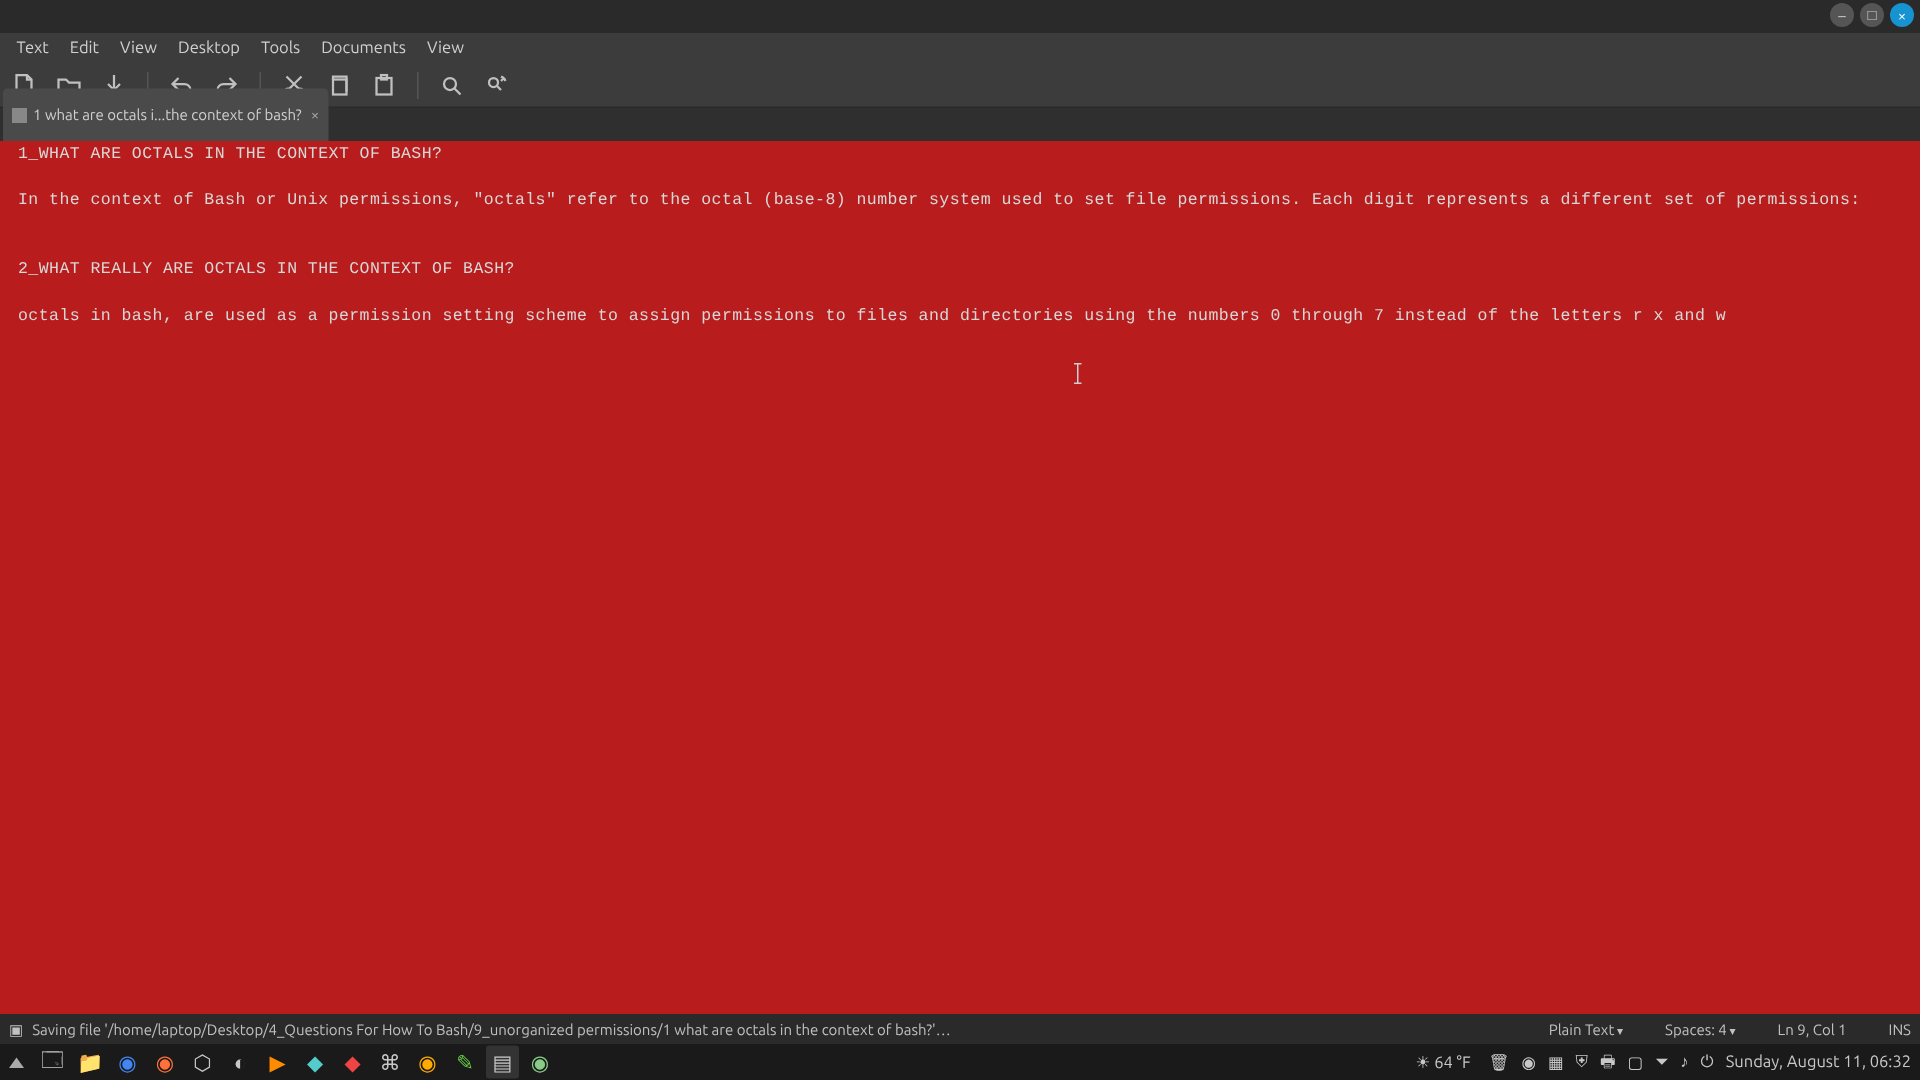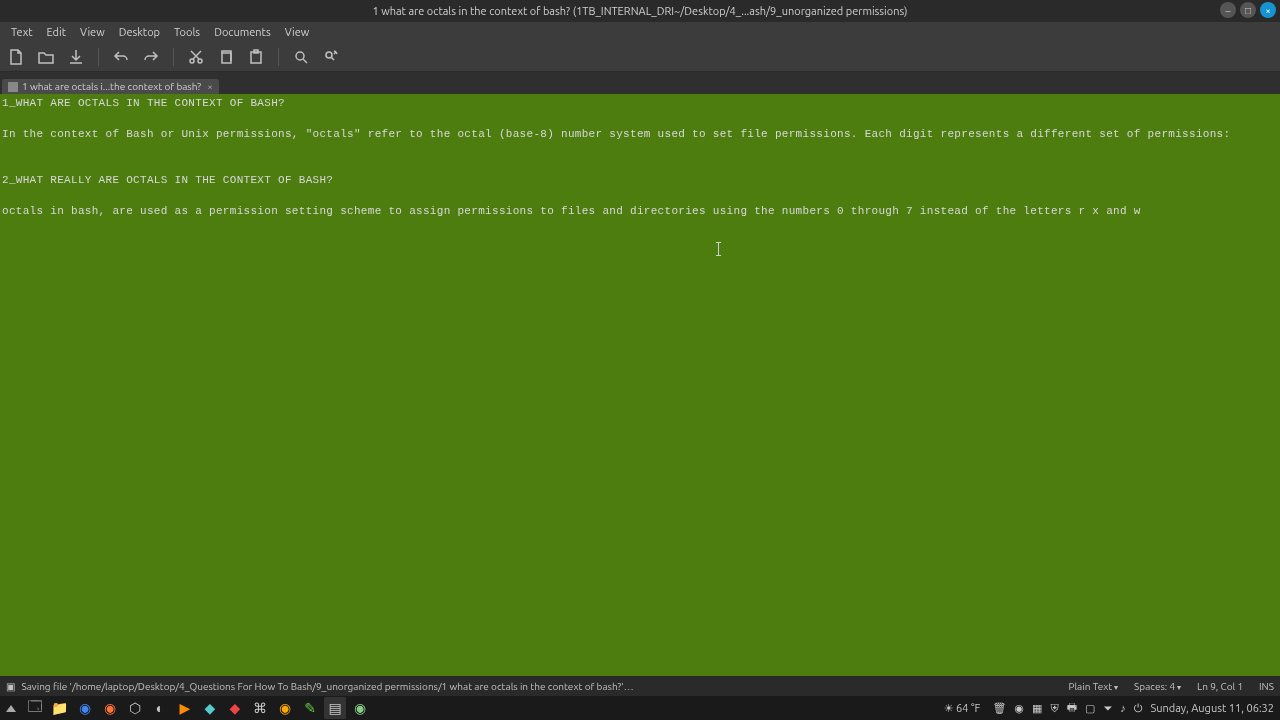"1 what are octals in" span { html: <span>1 what are octals in the context of bash? (1TB_INTERNAL_DRI~/Desktop/4_...ash/9_unorganized permissions)</span> -> none }
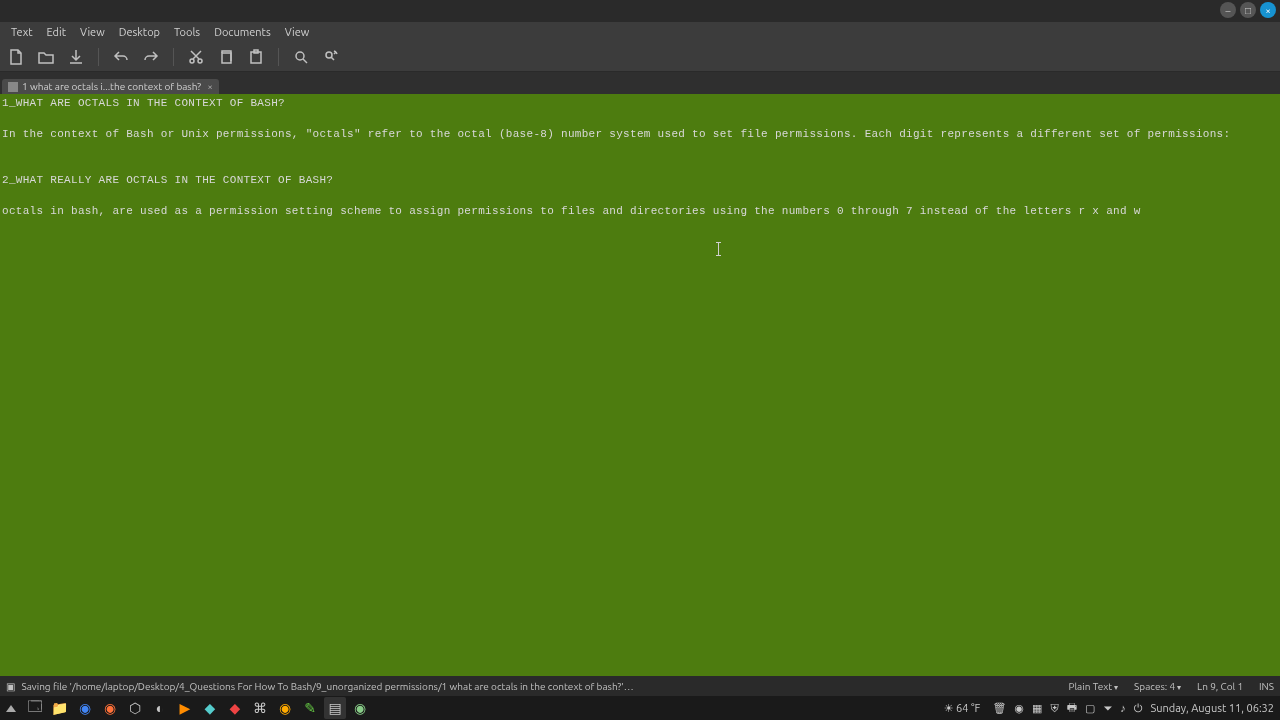"1 what are octals i...the" .tab { padding: 2px 6px -> 12px 6px }
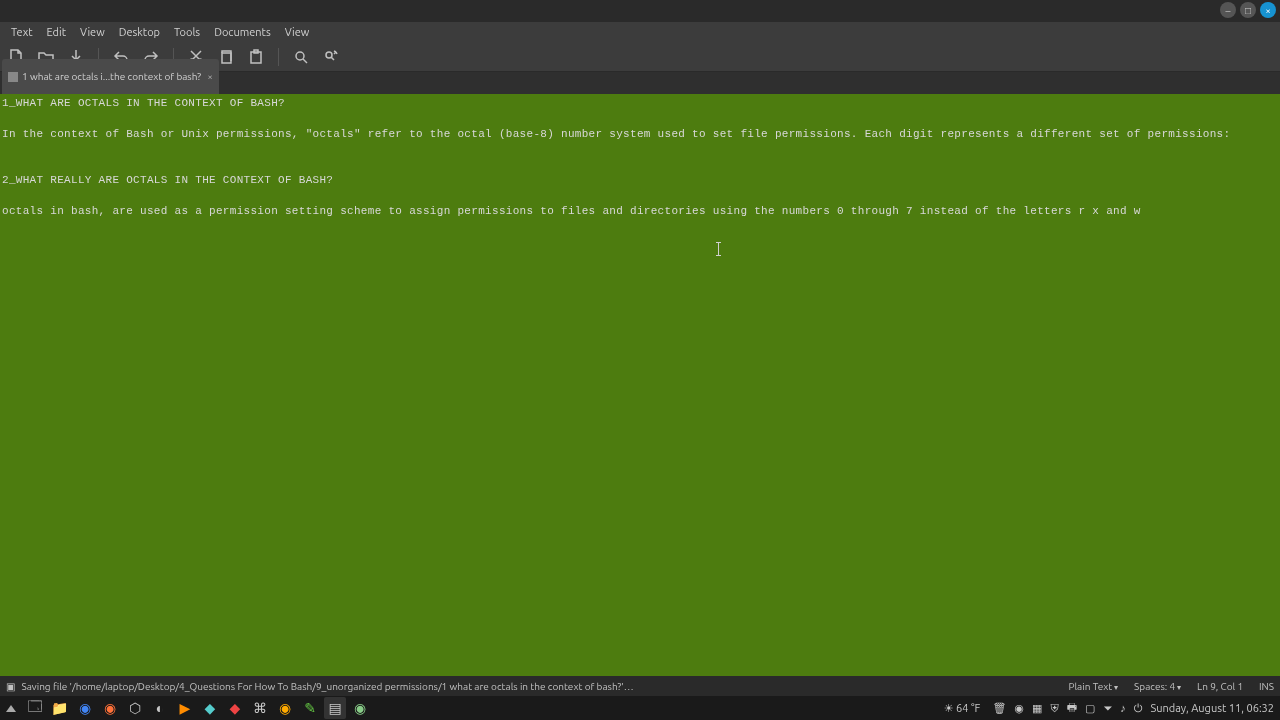"1_WHAT ARE OCTALS IN THE" .editor { background: #4d7c0f -> #b91c1c; padding: 2px 2px -> 2px 12px }
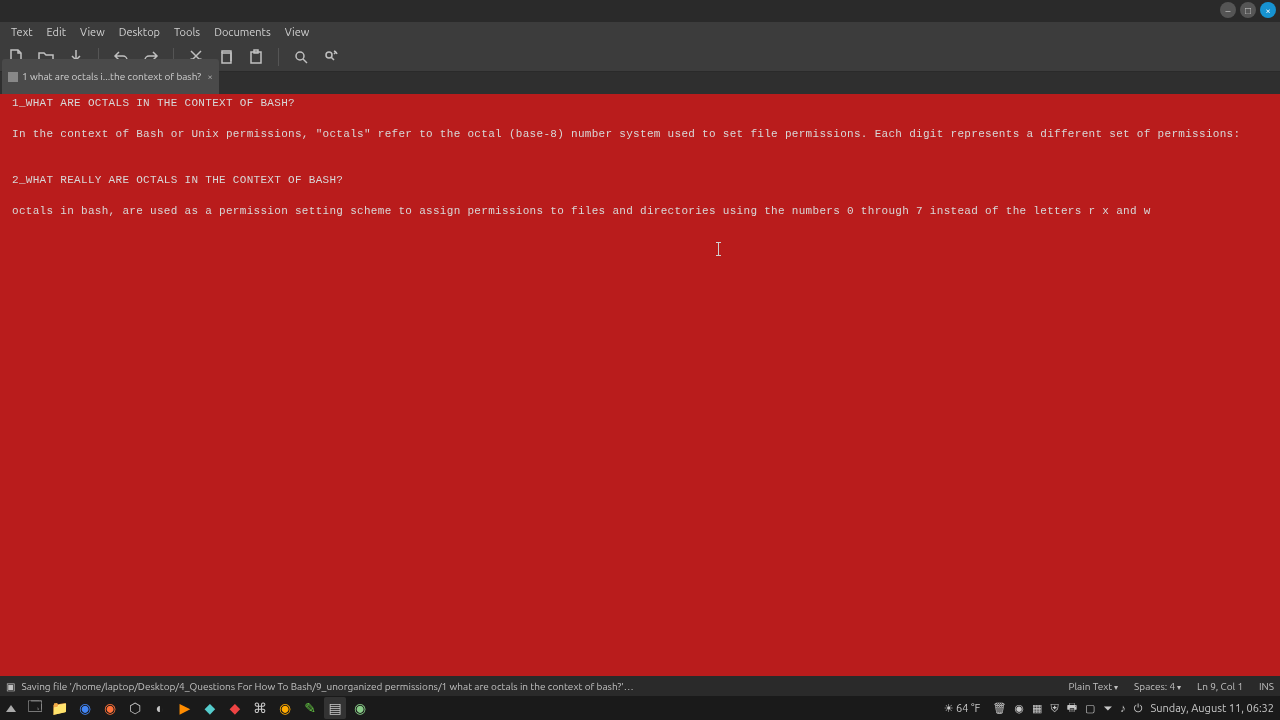"Plain Text" .statusbar-editor .right { gap: 16px -> 28px }
